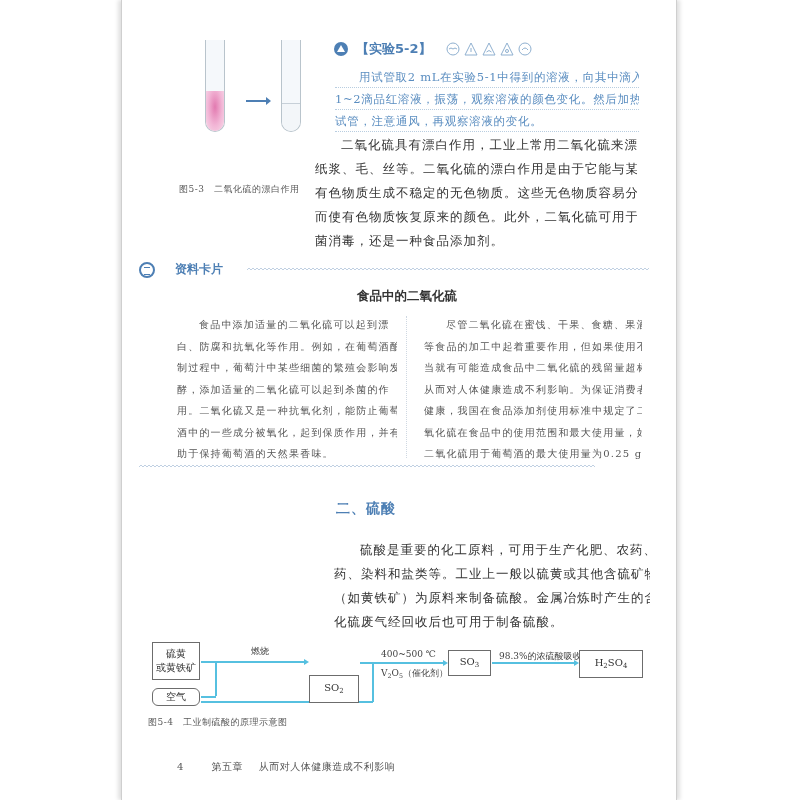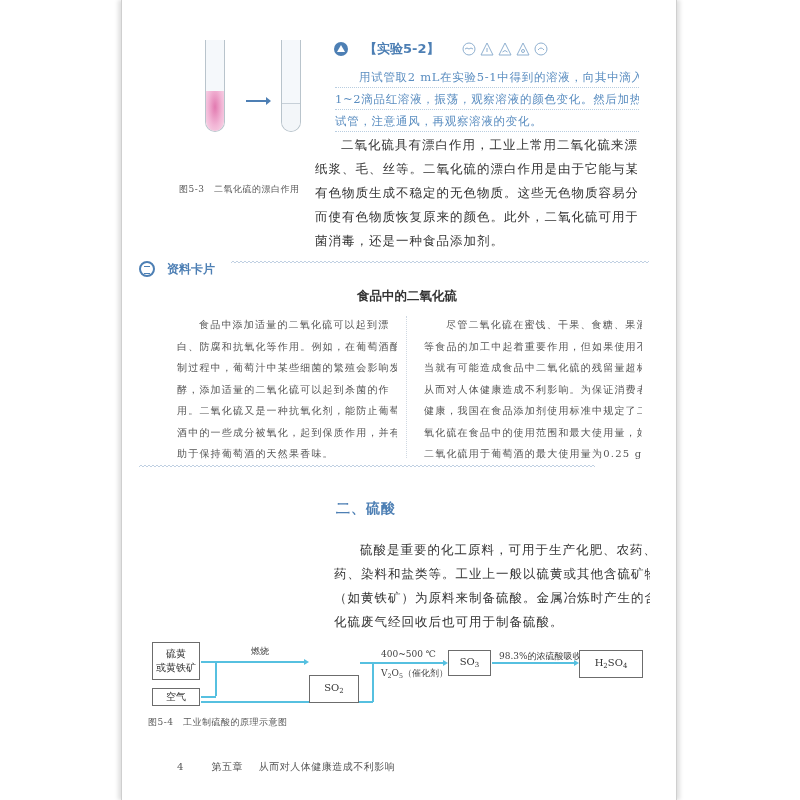"【实验5-2】" .exp-head { gap: 16px -> 8px }
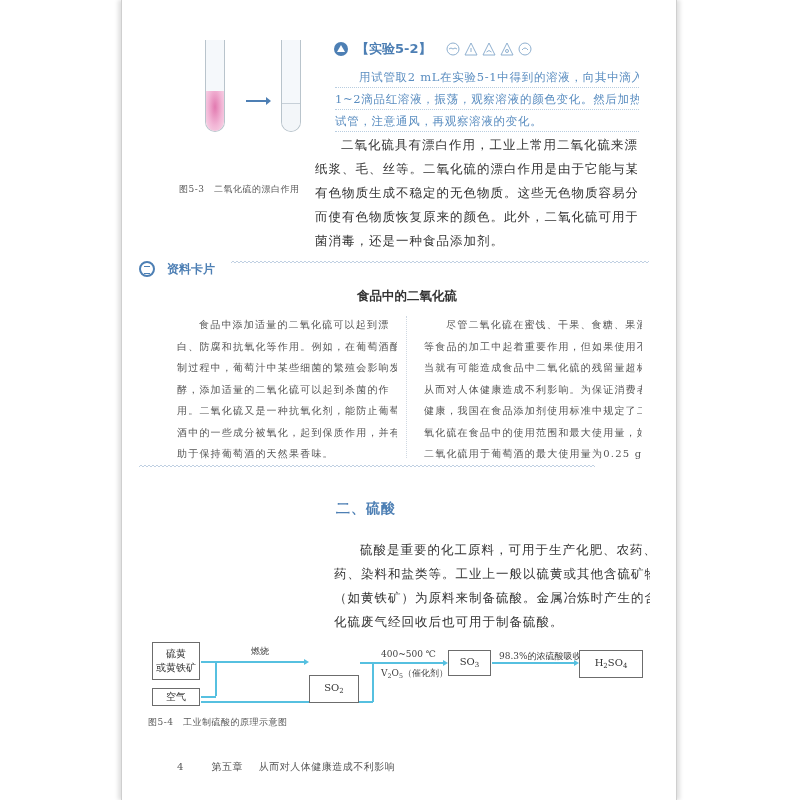"资料卡片" .card-head { align-items: none -> center; gap: 12px -> 20px }
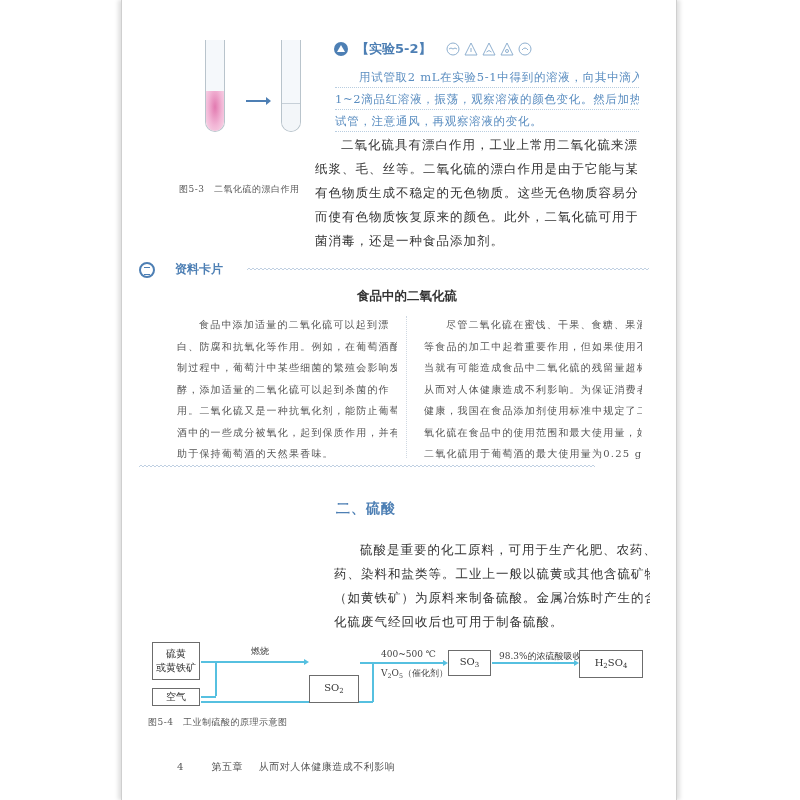"空气" .box-air { border-radius: none -> 6px }
